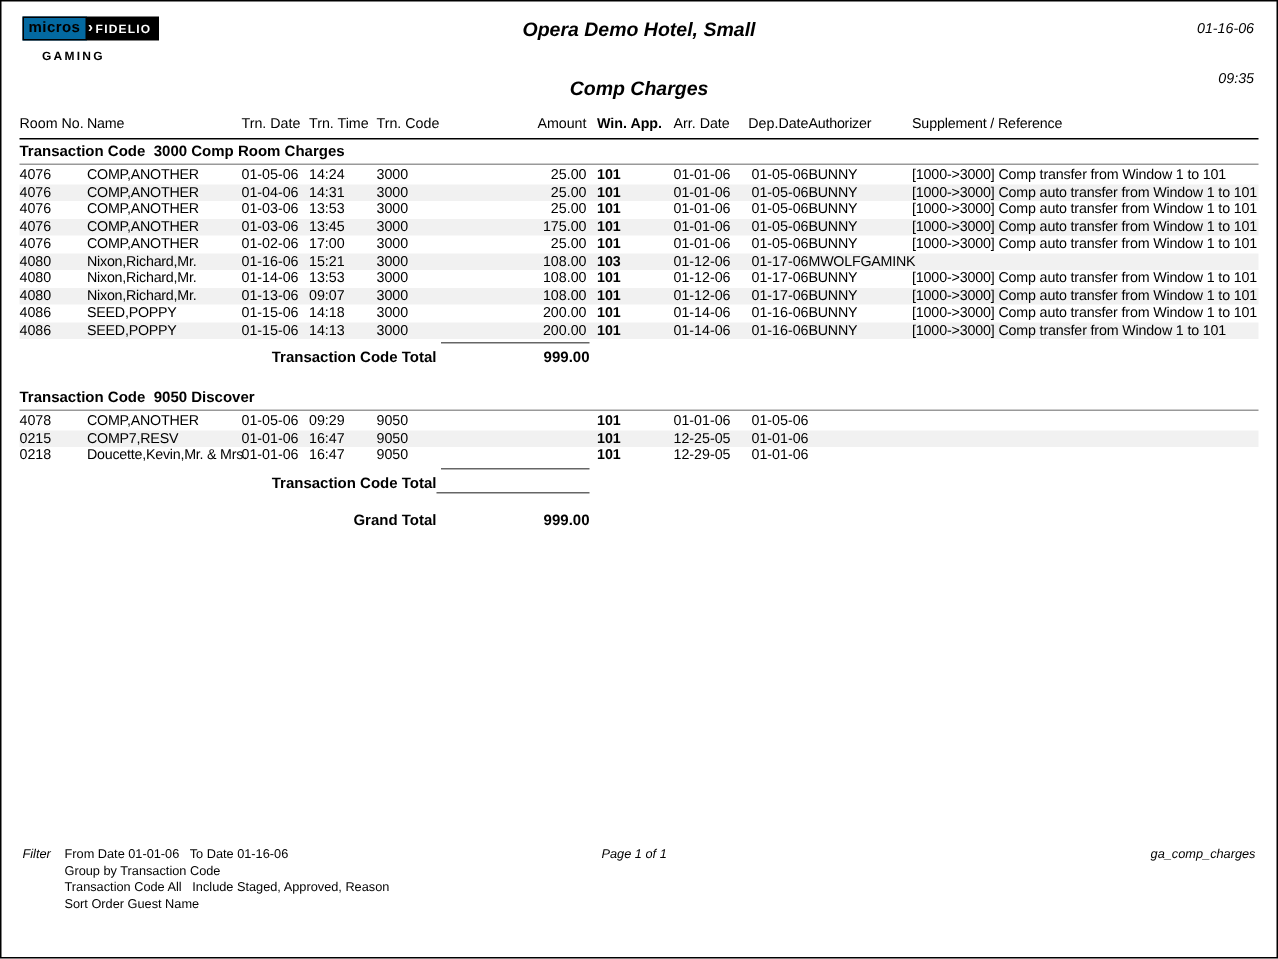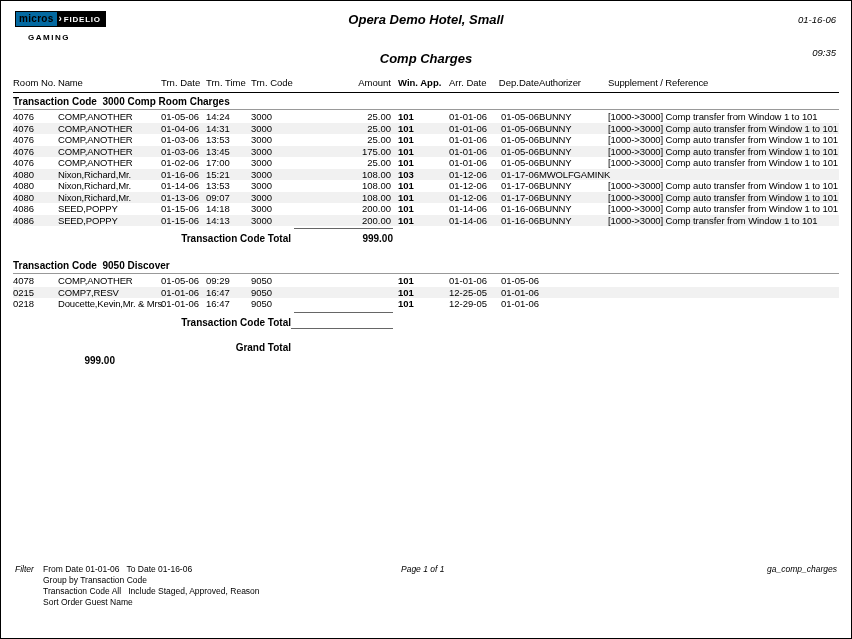"Grand Total" .total-row.grand { flex-direction: column -> none }
